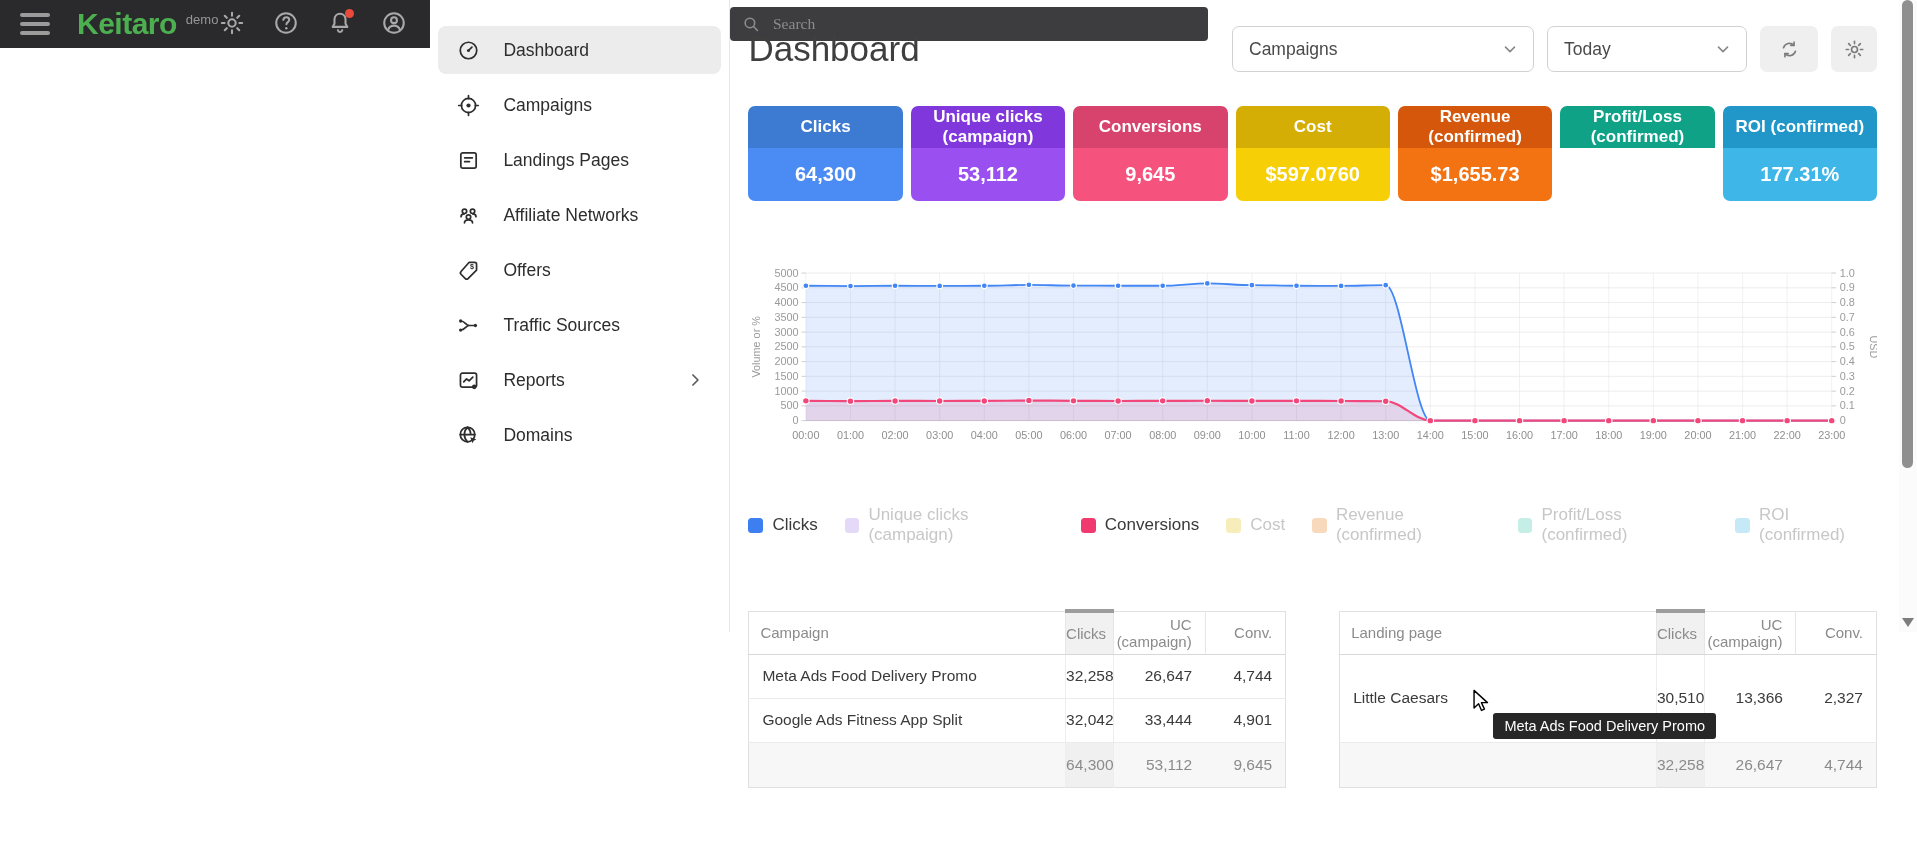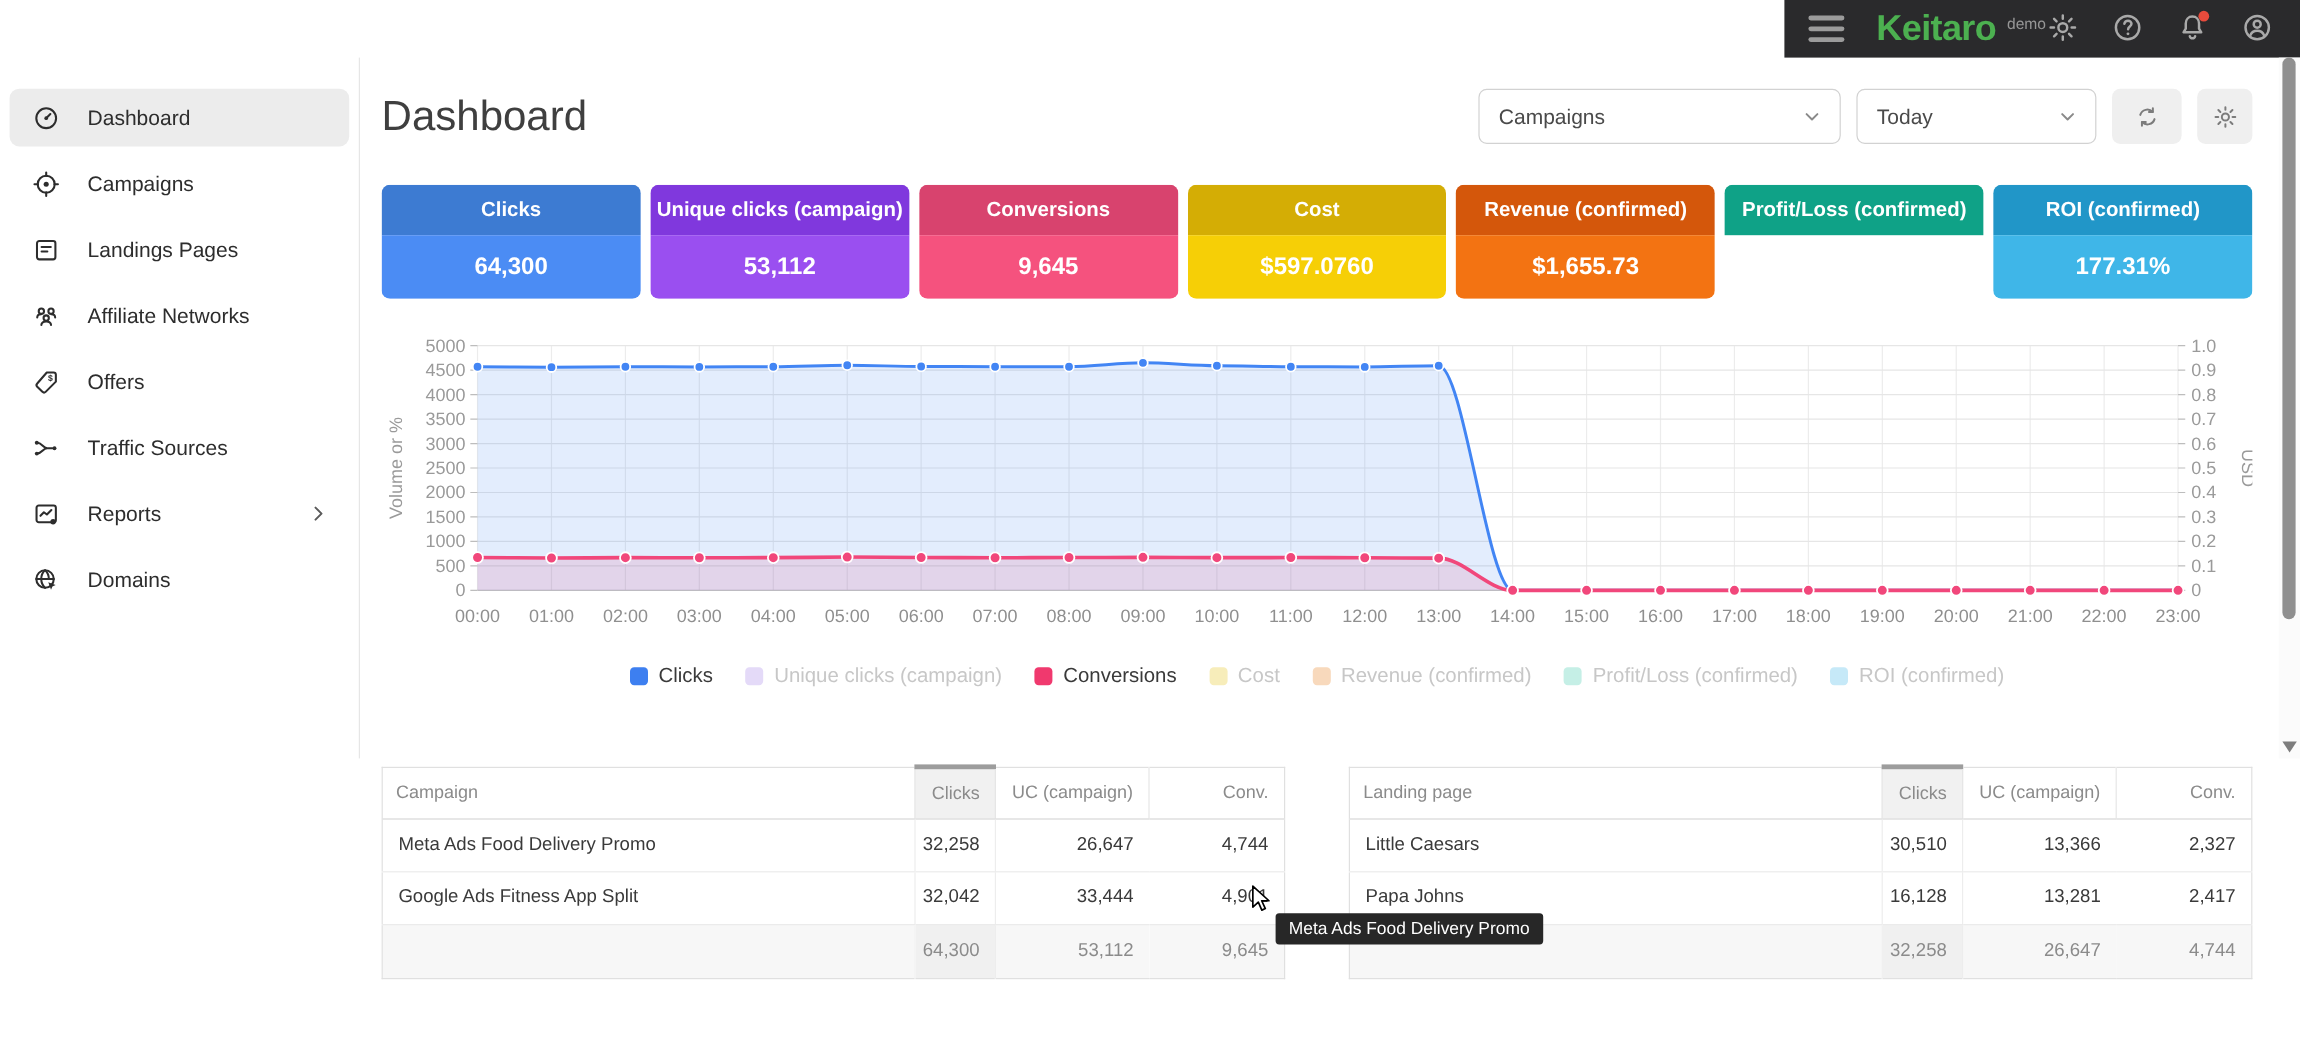"Keitaro" .app { align-items: flex-end -> none; flex-direction: column -> row }
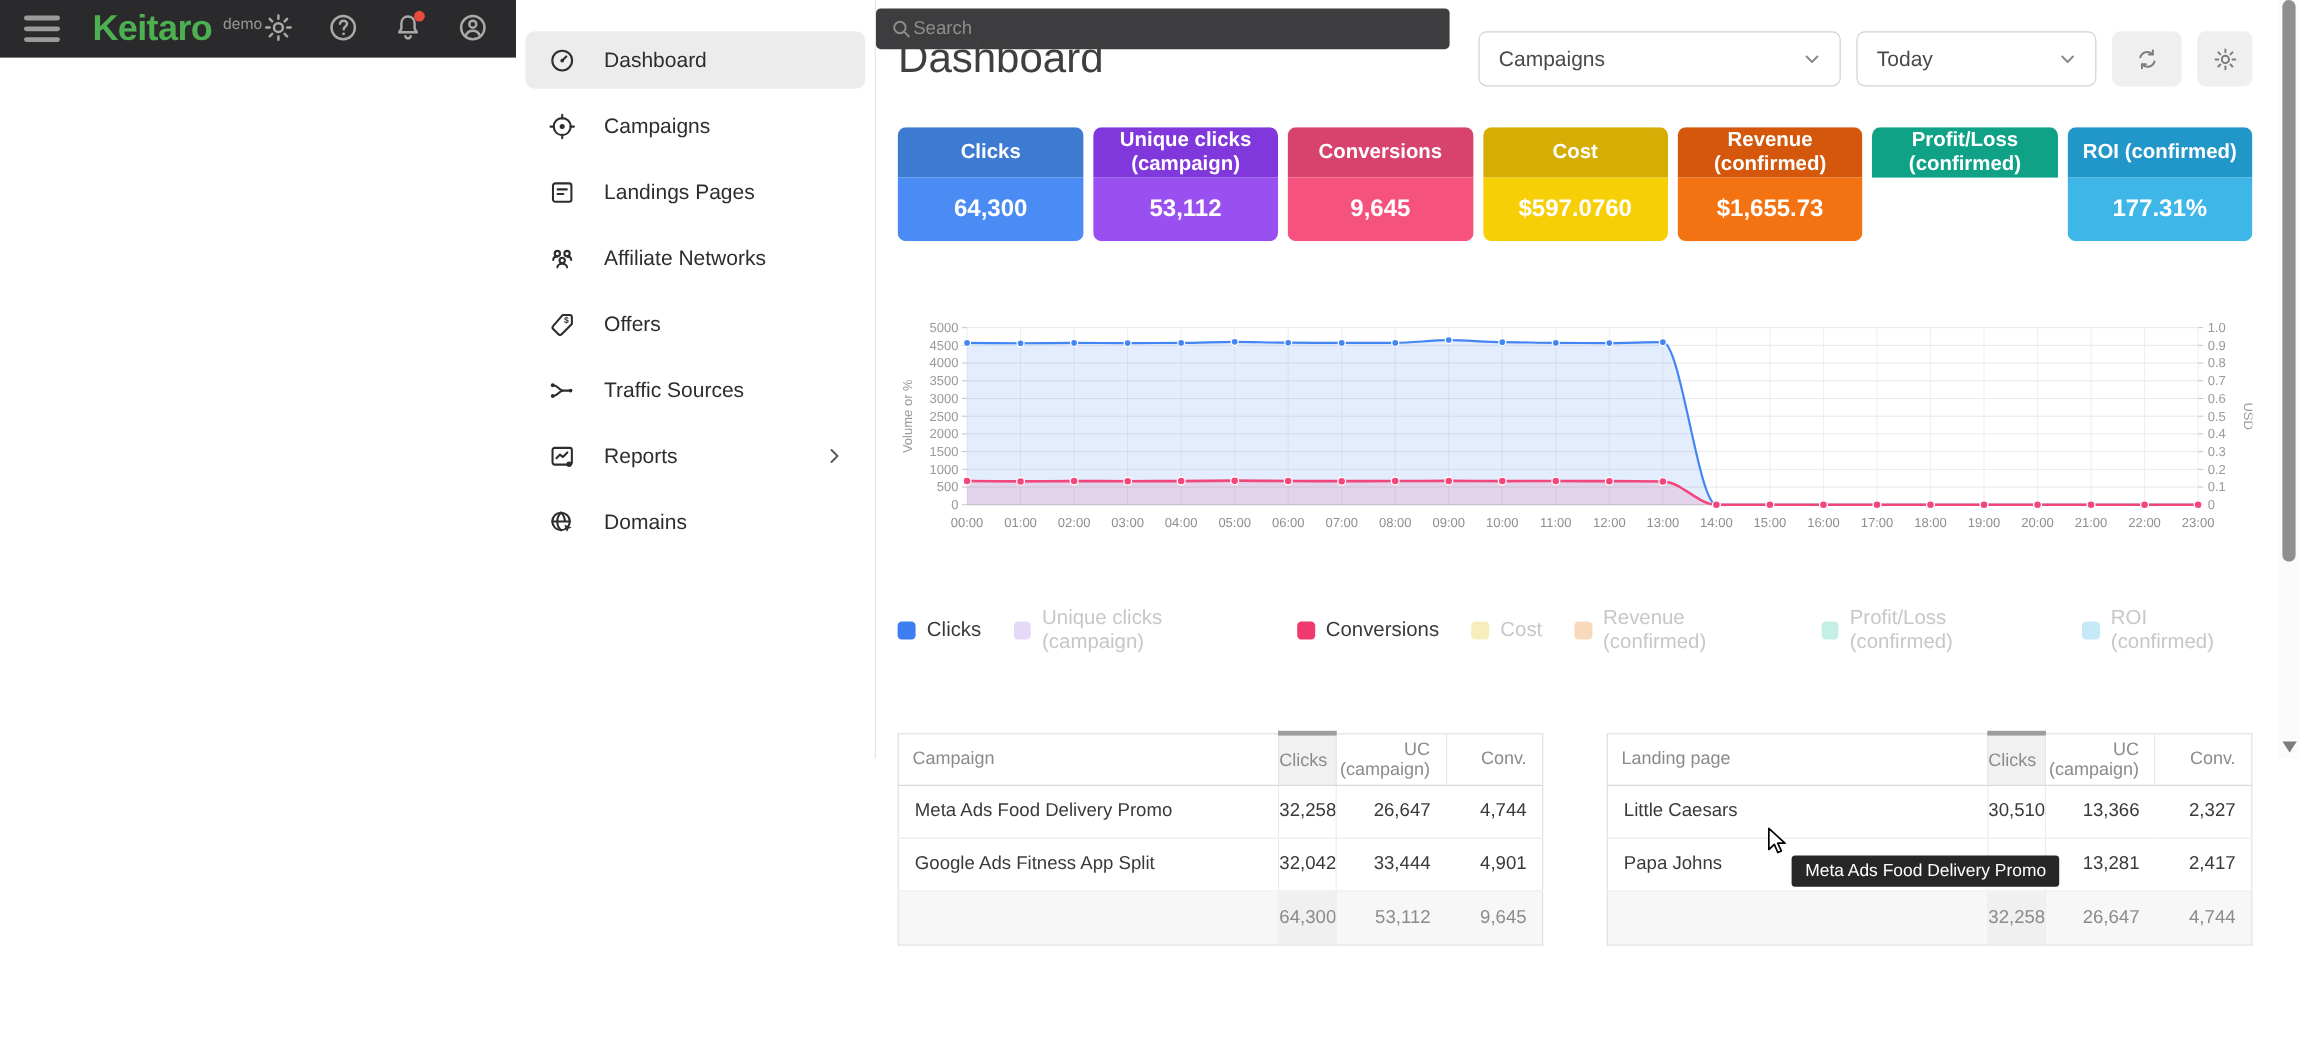"Search" .search input { font-family: Liberation Sans, sans-serif -> Liberation Serif, serif; margin-left: none -> 12px }
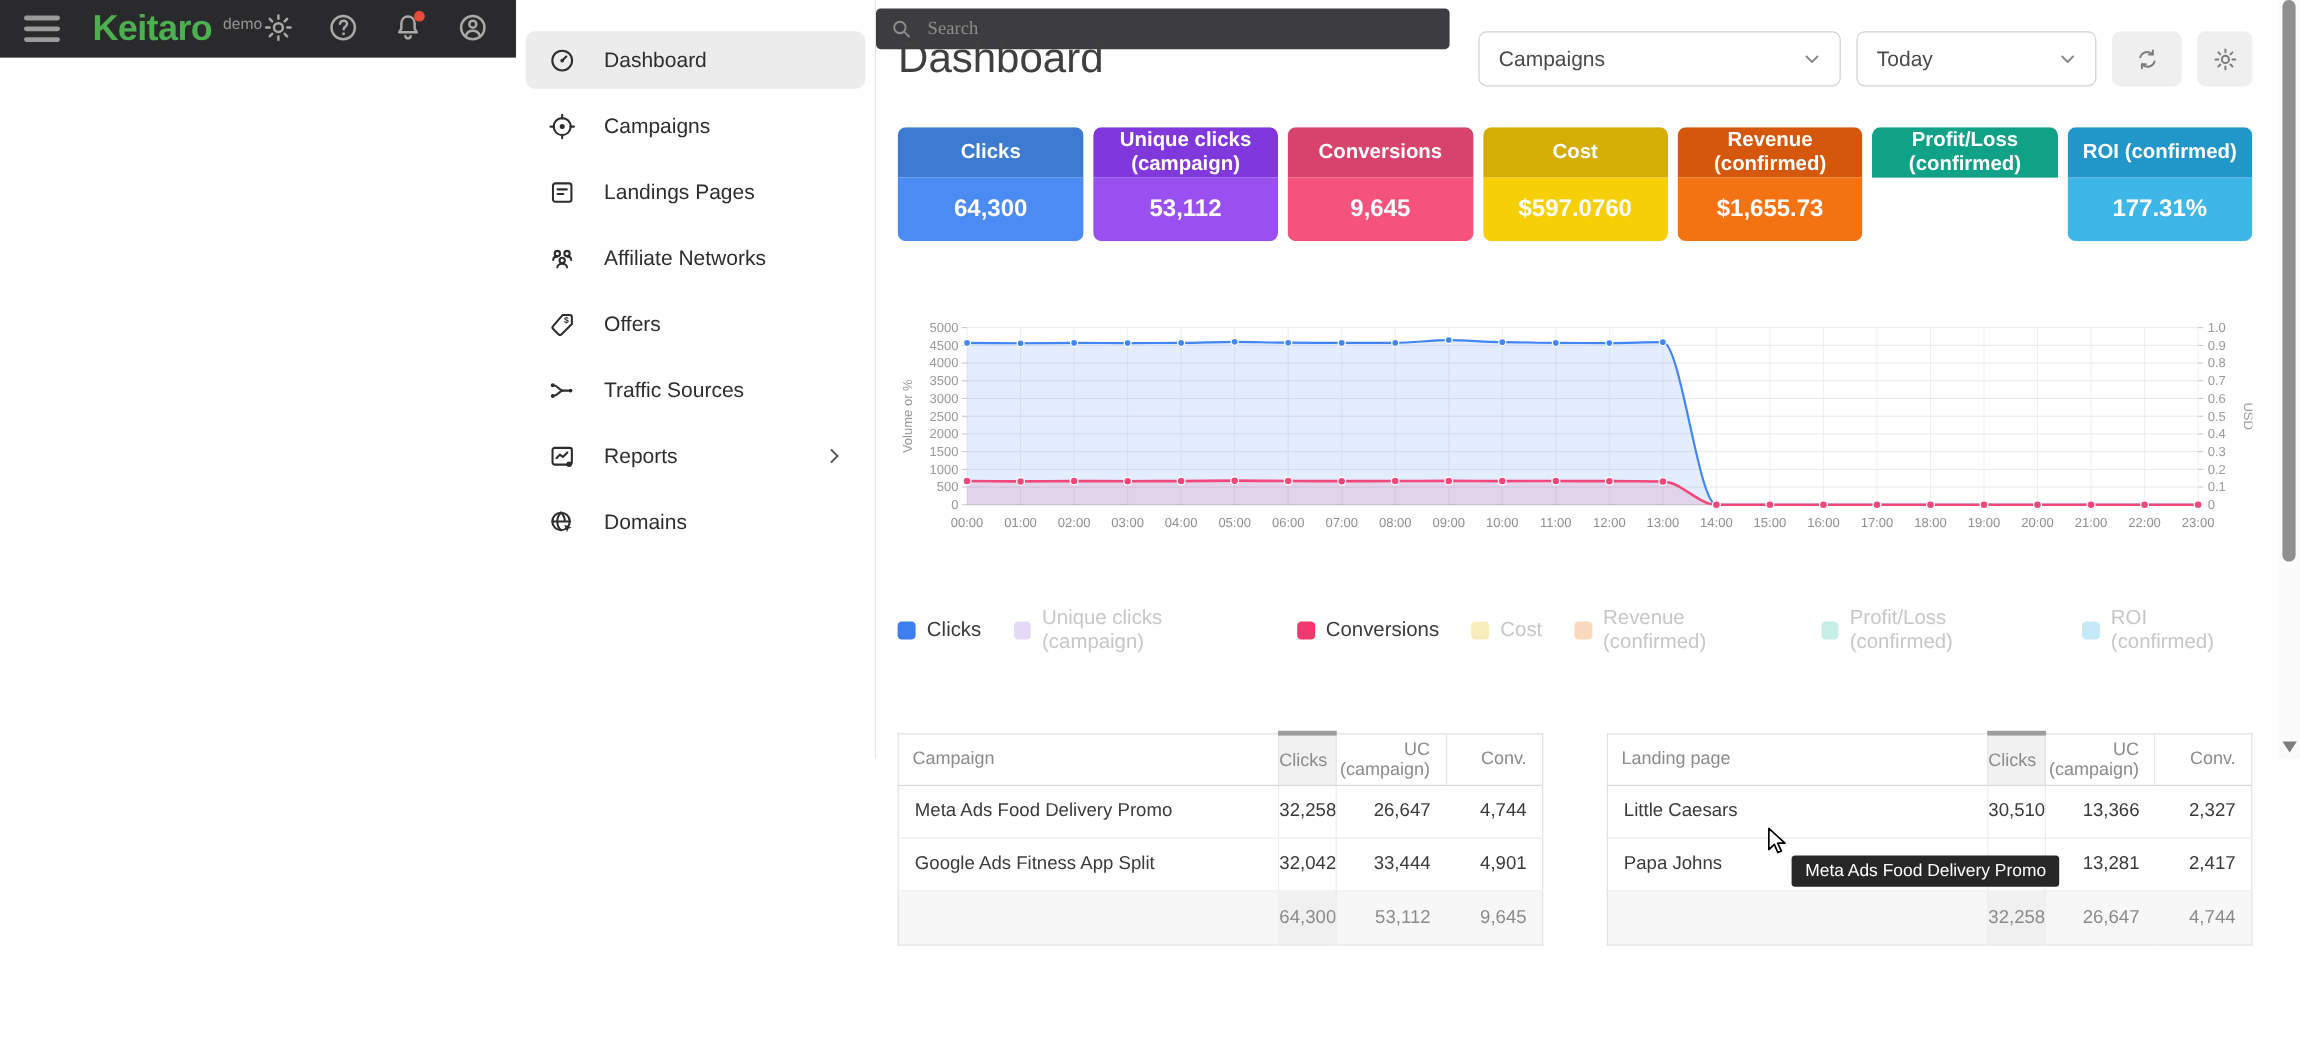"Papa Johns" tr { html: <tr> <td>Papa Johns</td> <td>16,128</td> <td>13,281</td> <td>2,417</td> </tr> -> none }
